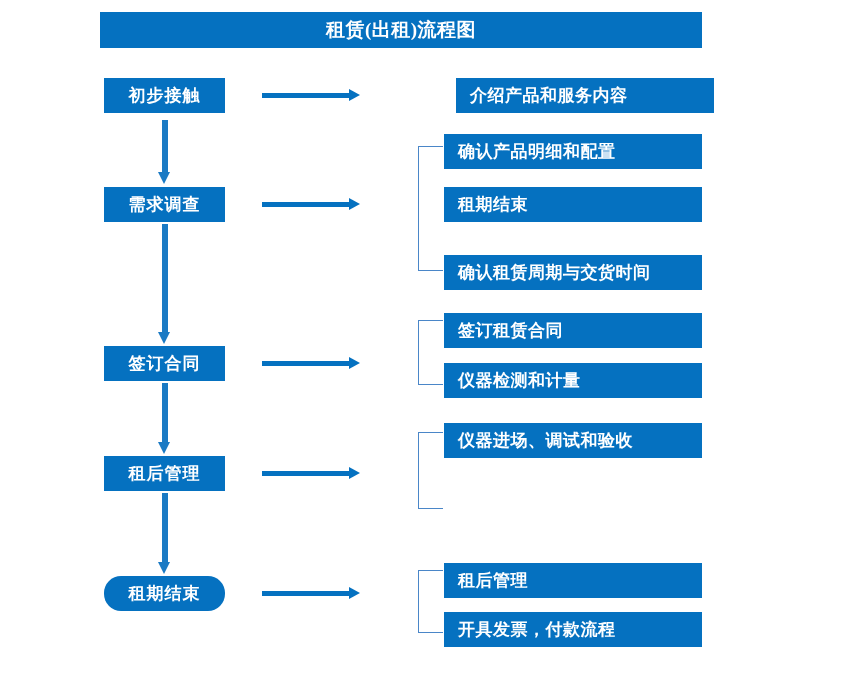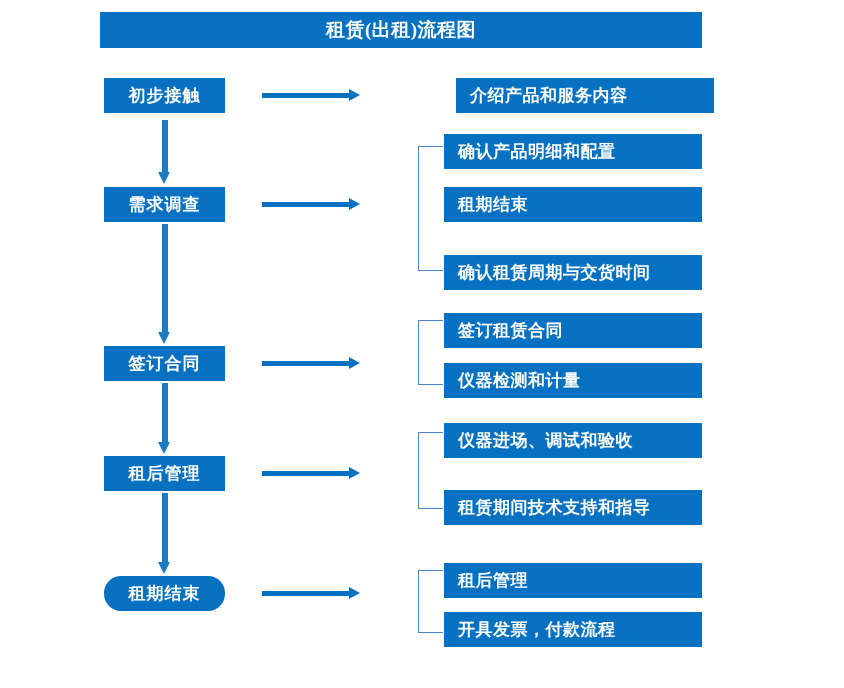"租赁期间技术支持和指导" div.detail-box { html: <div>租赁期间技术支持和指导</div> -> none }
